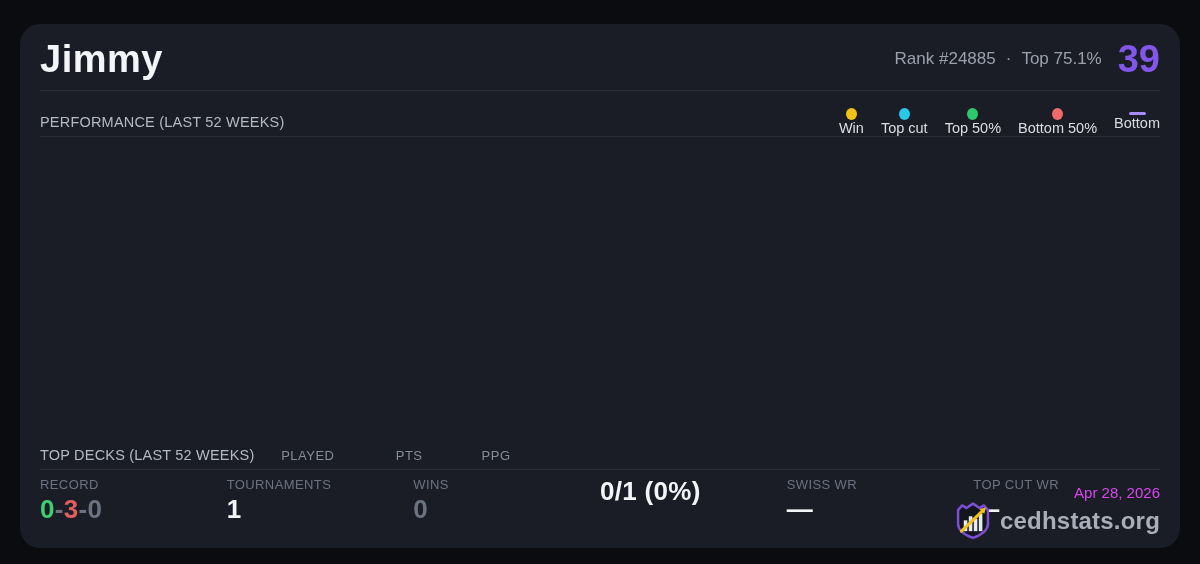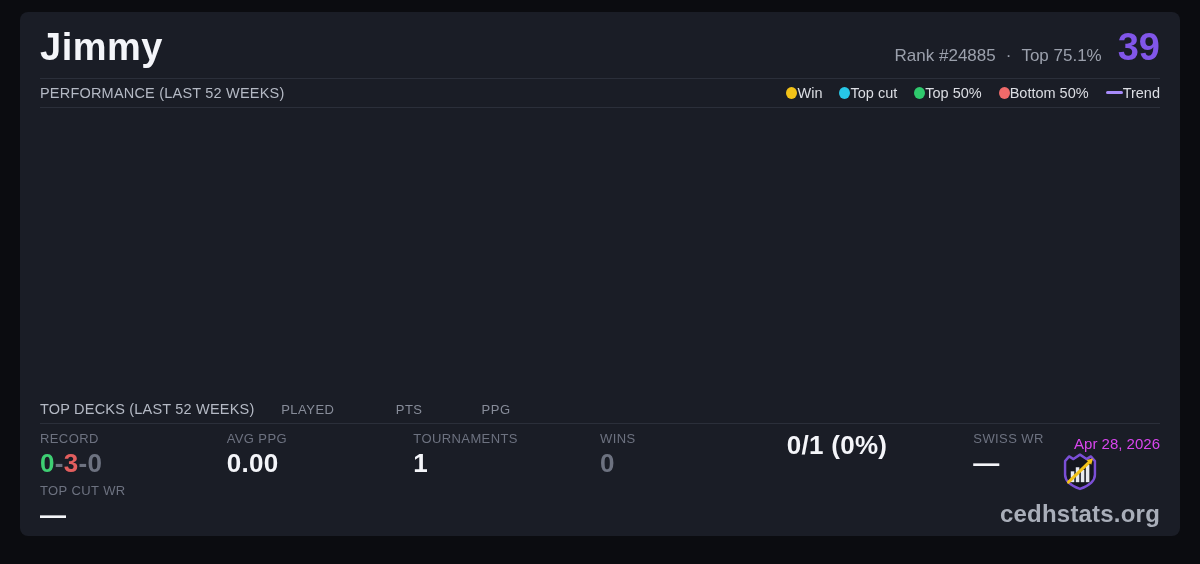"Jimmy" .card { border-radius: 8px -> 20px; top: 12px -> 24px }
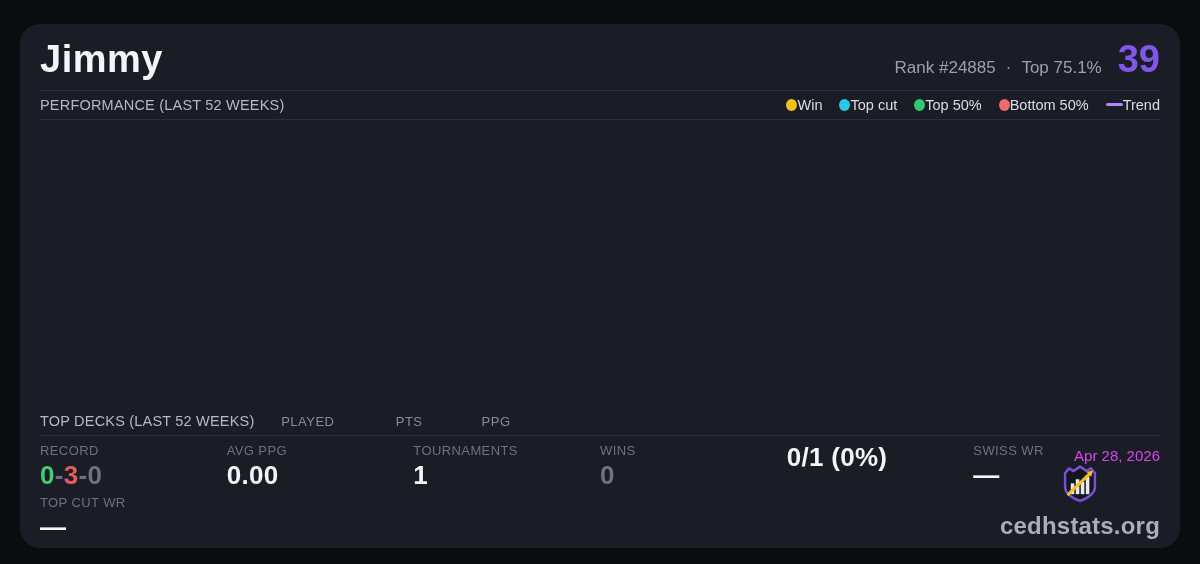"Rank #24885" .header-right { align-items: flex-end -> center }
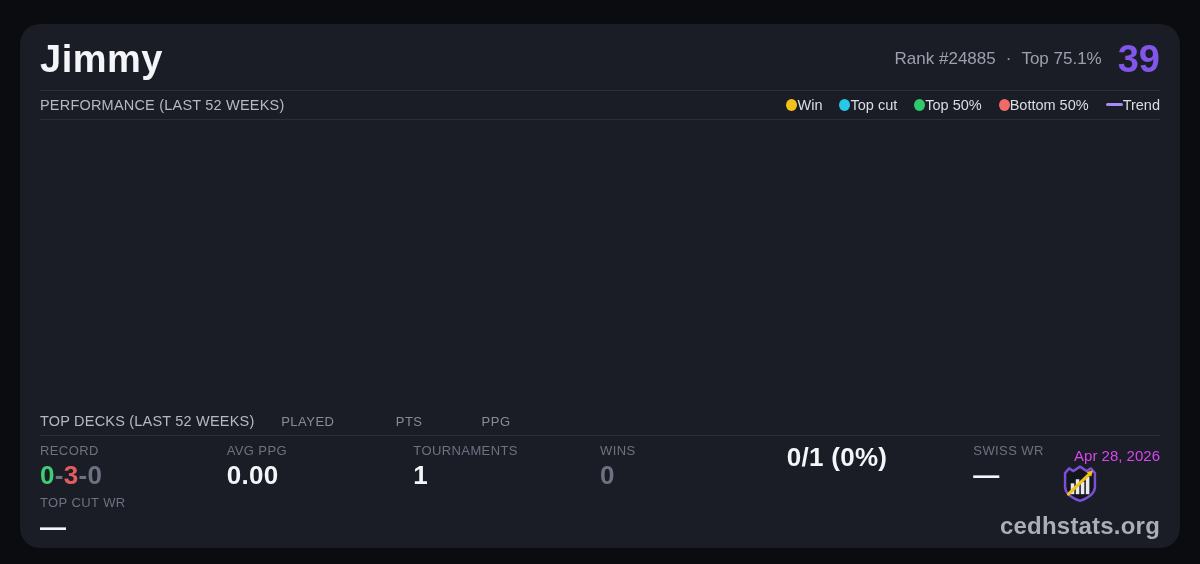"PERFORMANCE (LAST 52 WEEKS)" .section-row { margin: 0 20px -> 17px 20px }
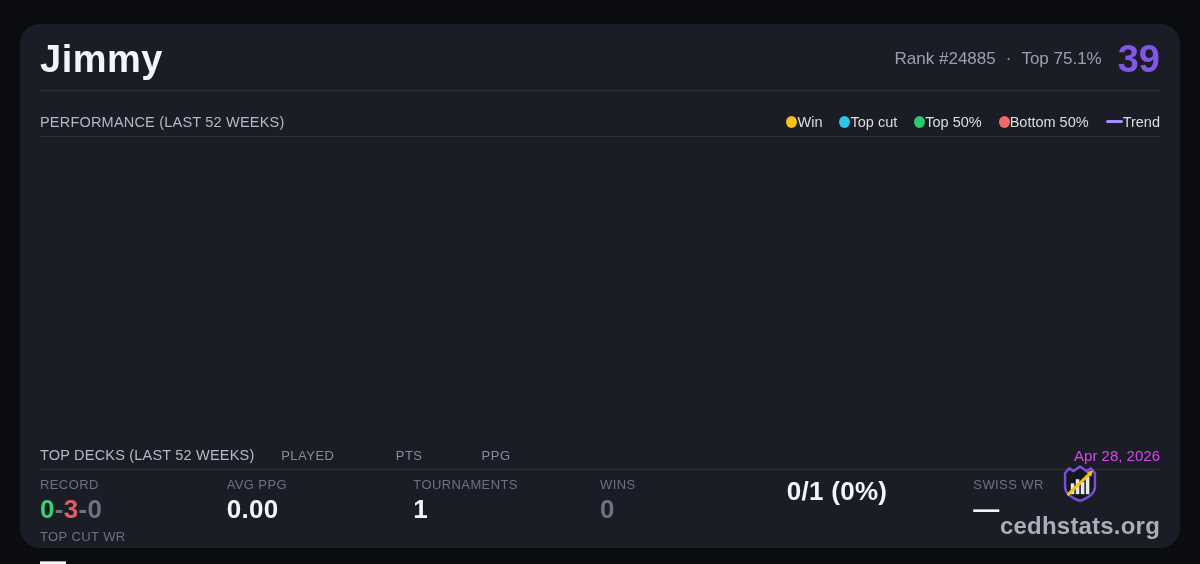"Win" .legend-item { flex-direction: none -> column }
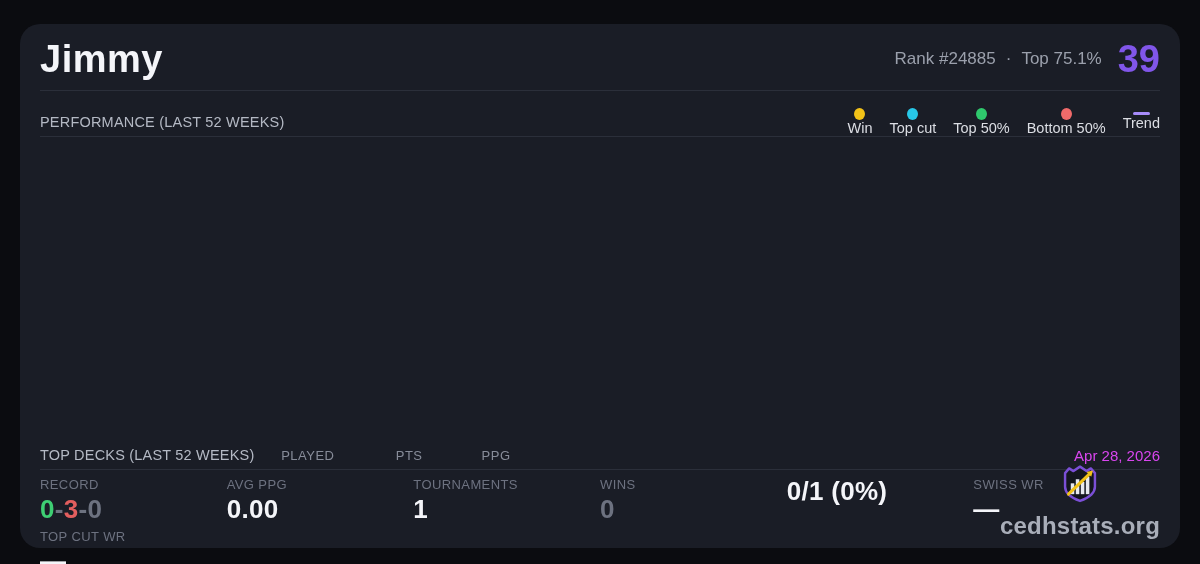"Trend" span { text: Trend -> Bottom }
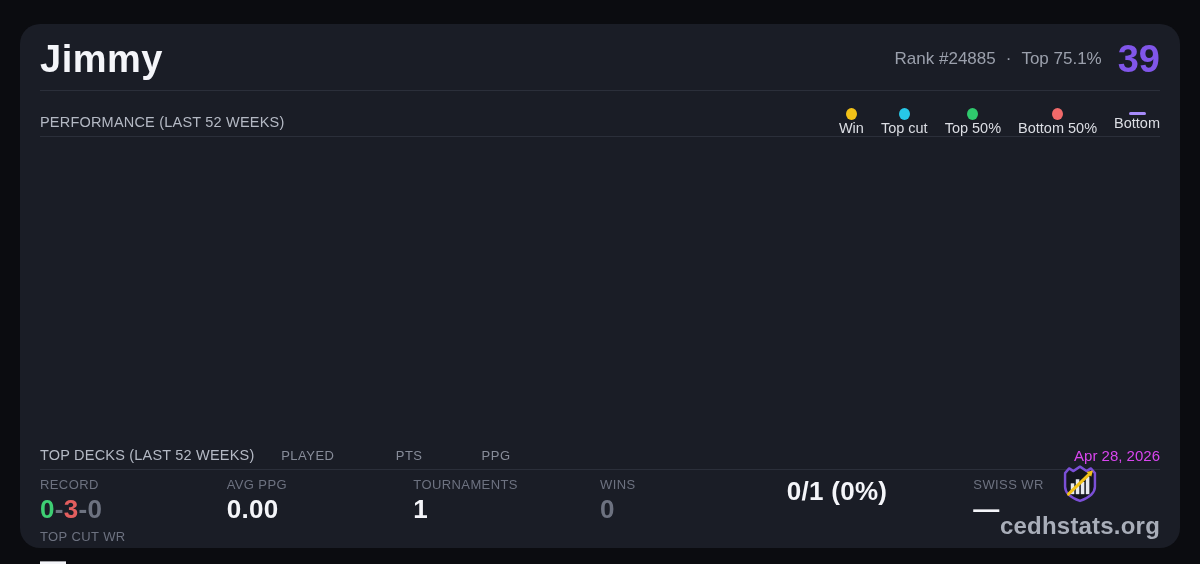"AVG PPG" div.stat-cell { html: <div> <div>AVG PPG</div> <div>0.00</div> </div> -> none }
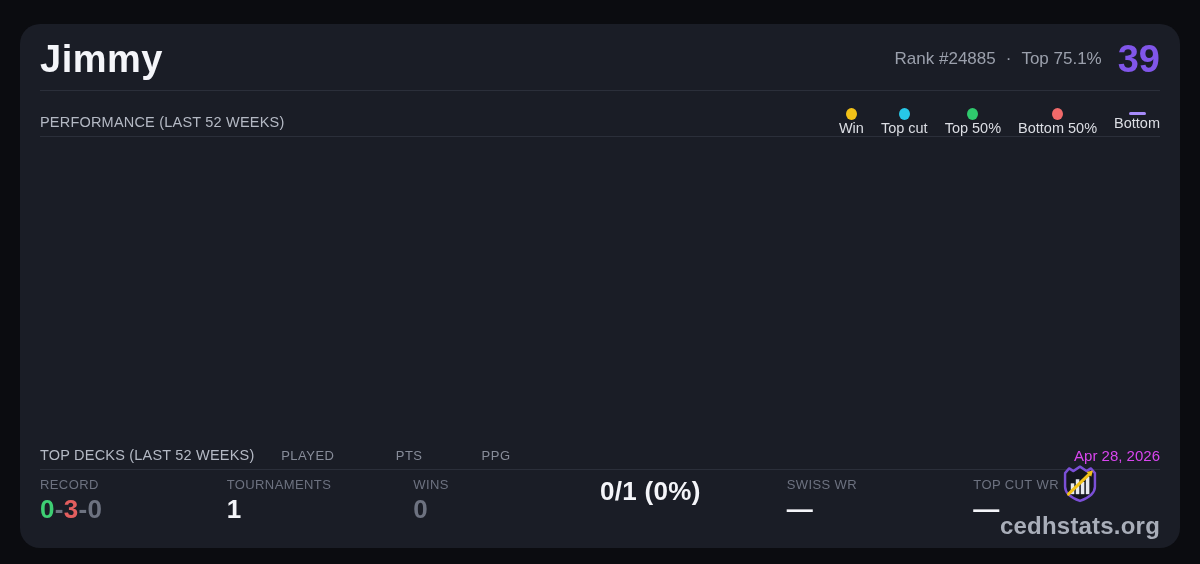"cedhstats.org" .brand { flex-direction: column -> none }
